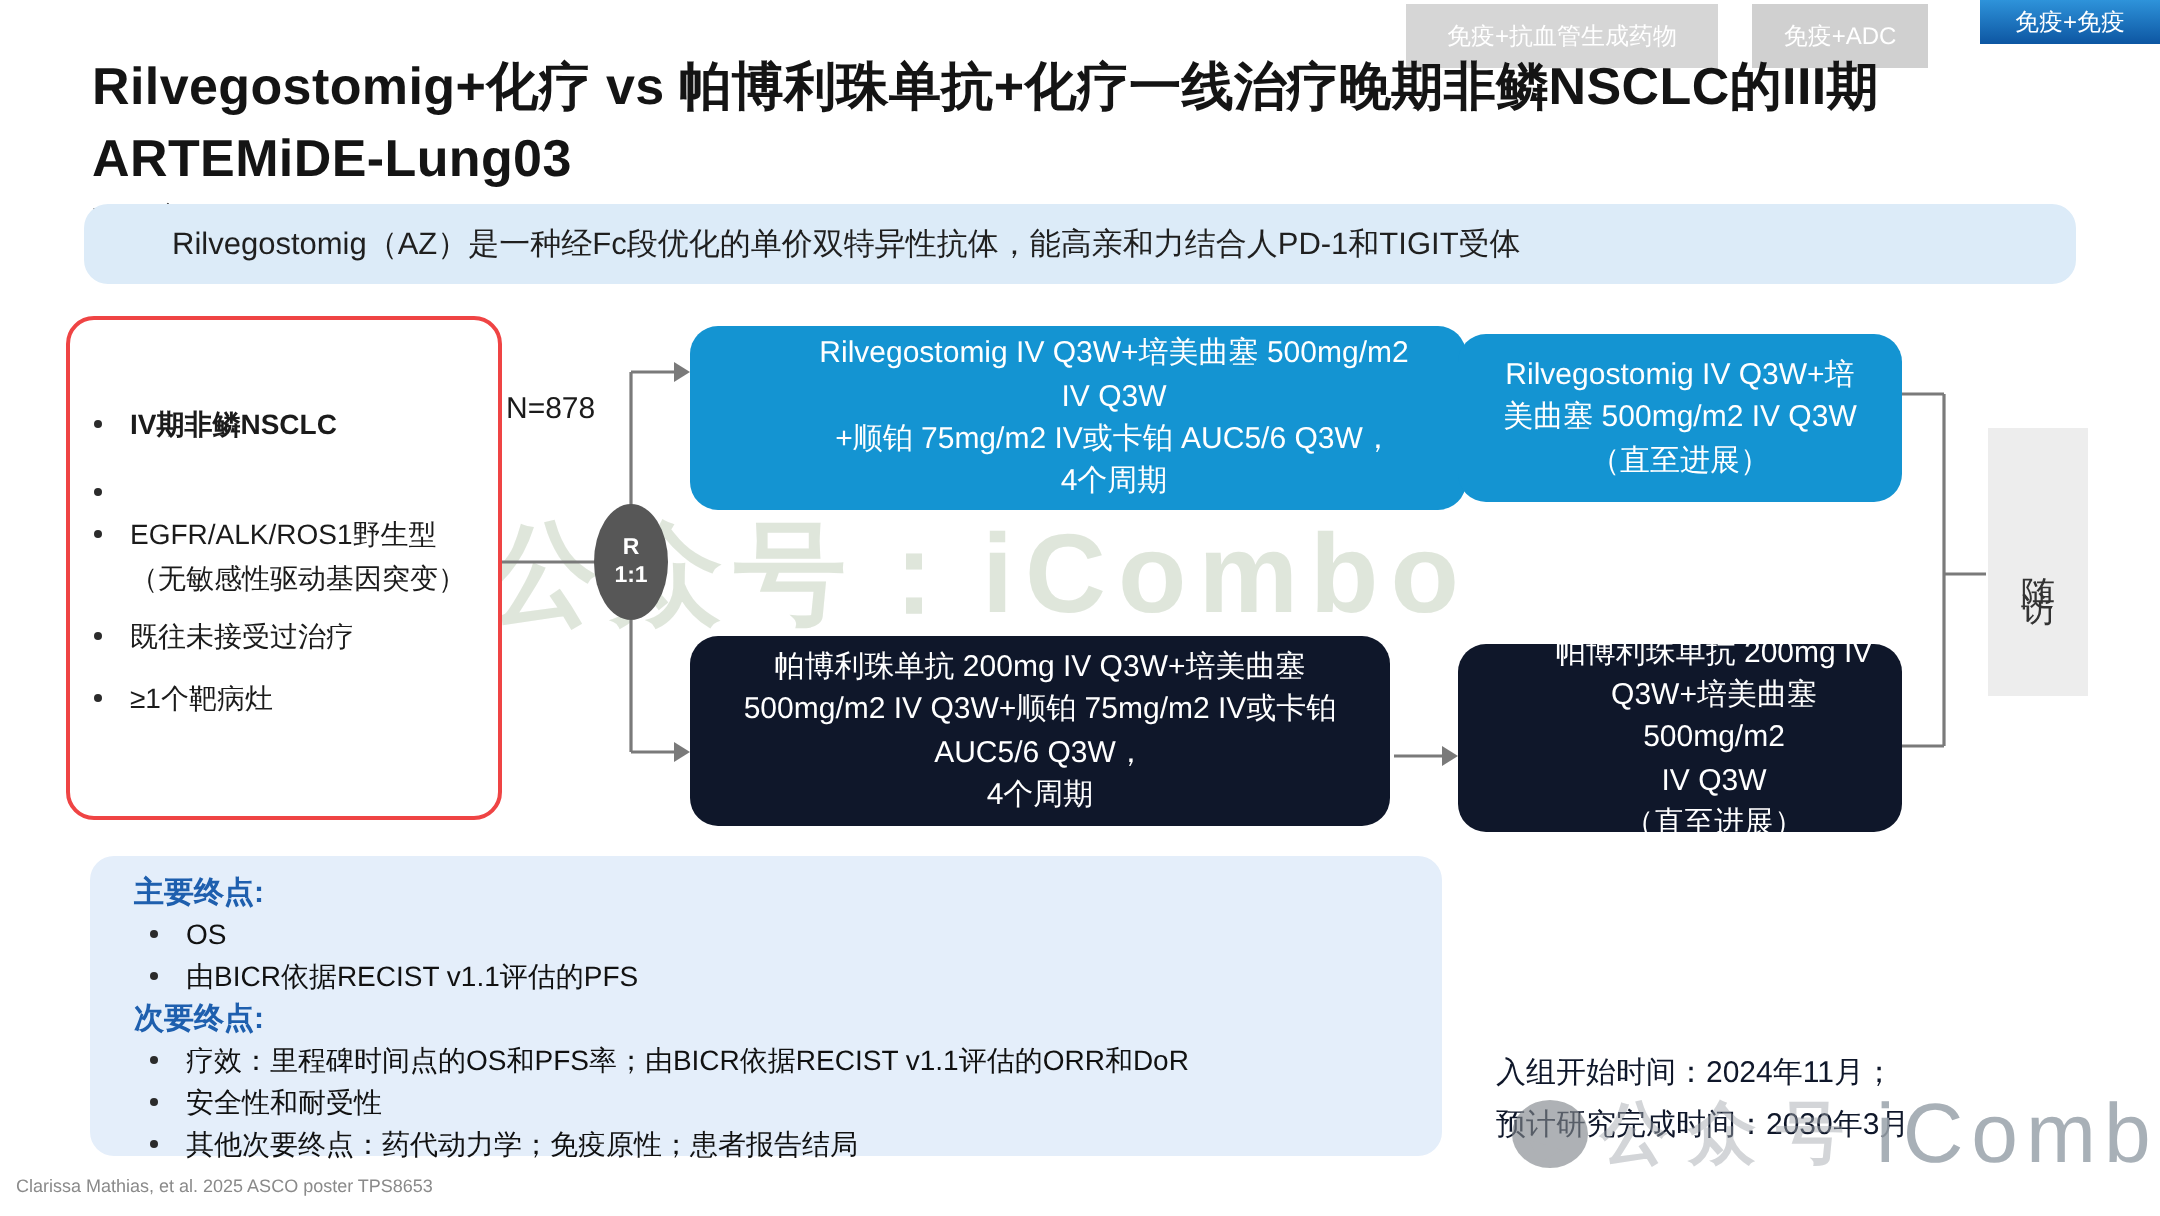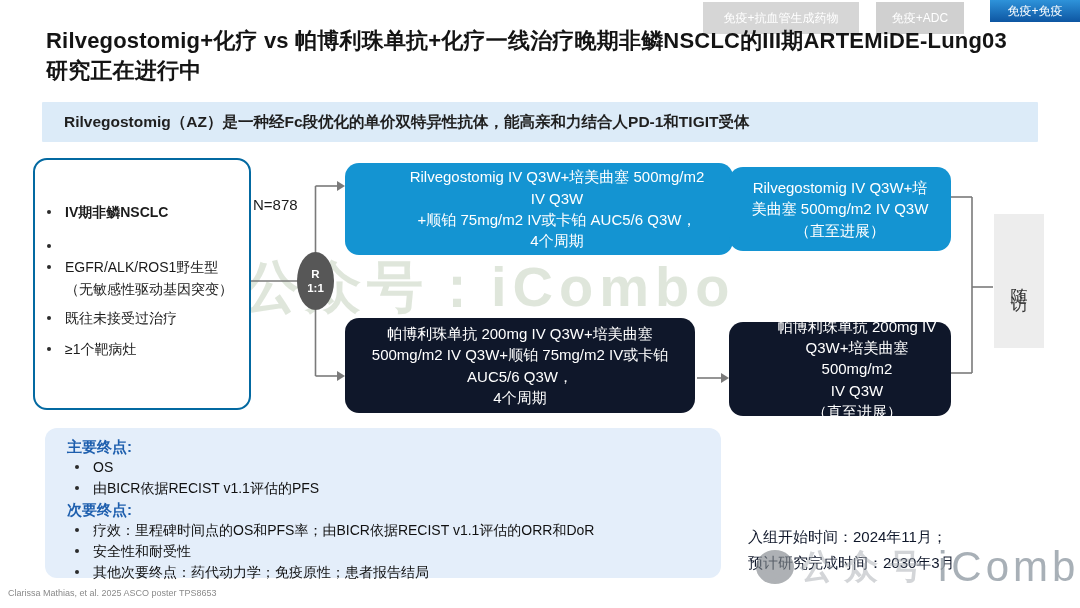"Rilvegostomig+化疗 vs" .title { font-size: 22px -> 26px }
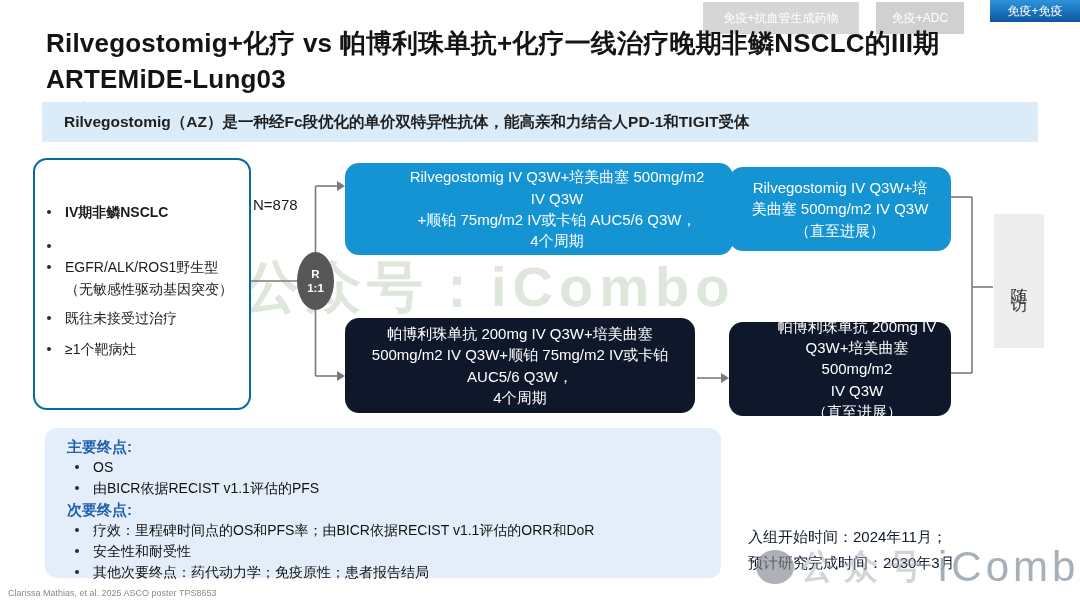"Rilvegostomig（AZ）是一种经Fc段优化的单价双特异性抗体，能高亲和" .banner { border-radius: 1px -> 12px; font-weight: bold -> none; padding-left: 22px -> 44px }
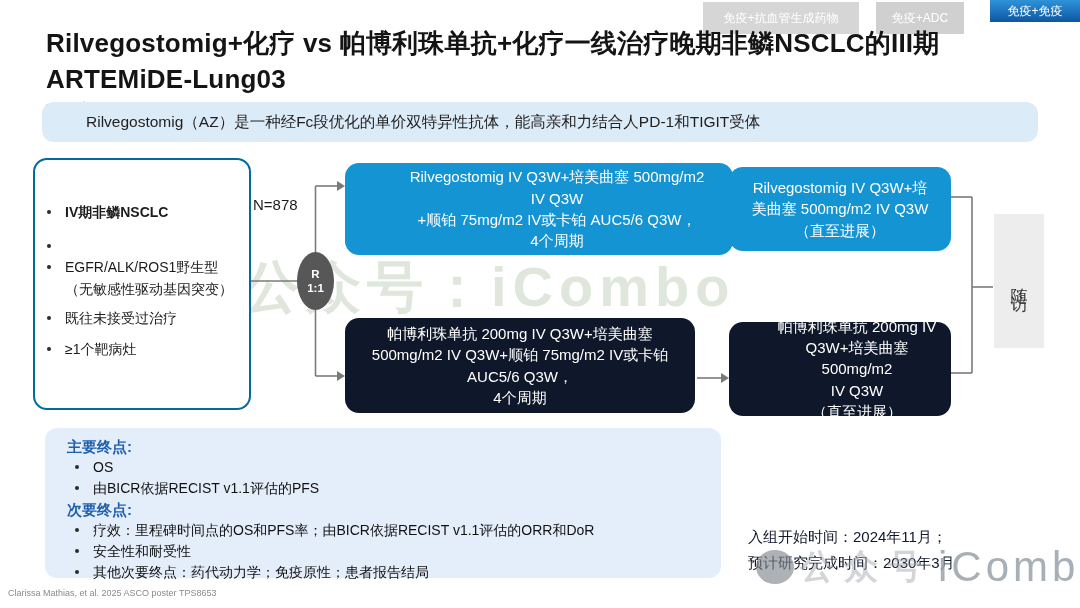"IV期非鳞NSCLC" .elig { border: 2px solid #0369a1 -> 2px solid #ef4444 }
